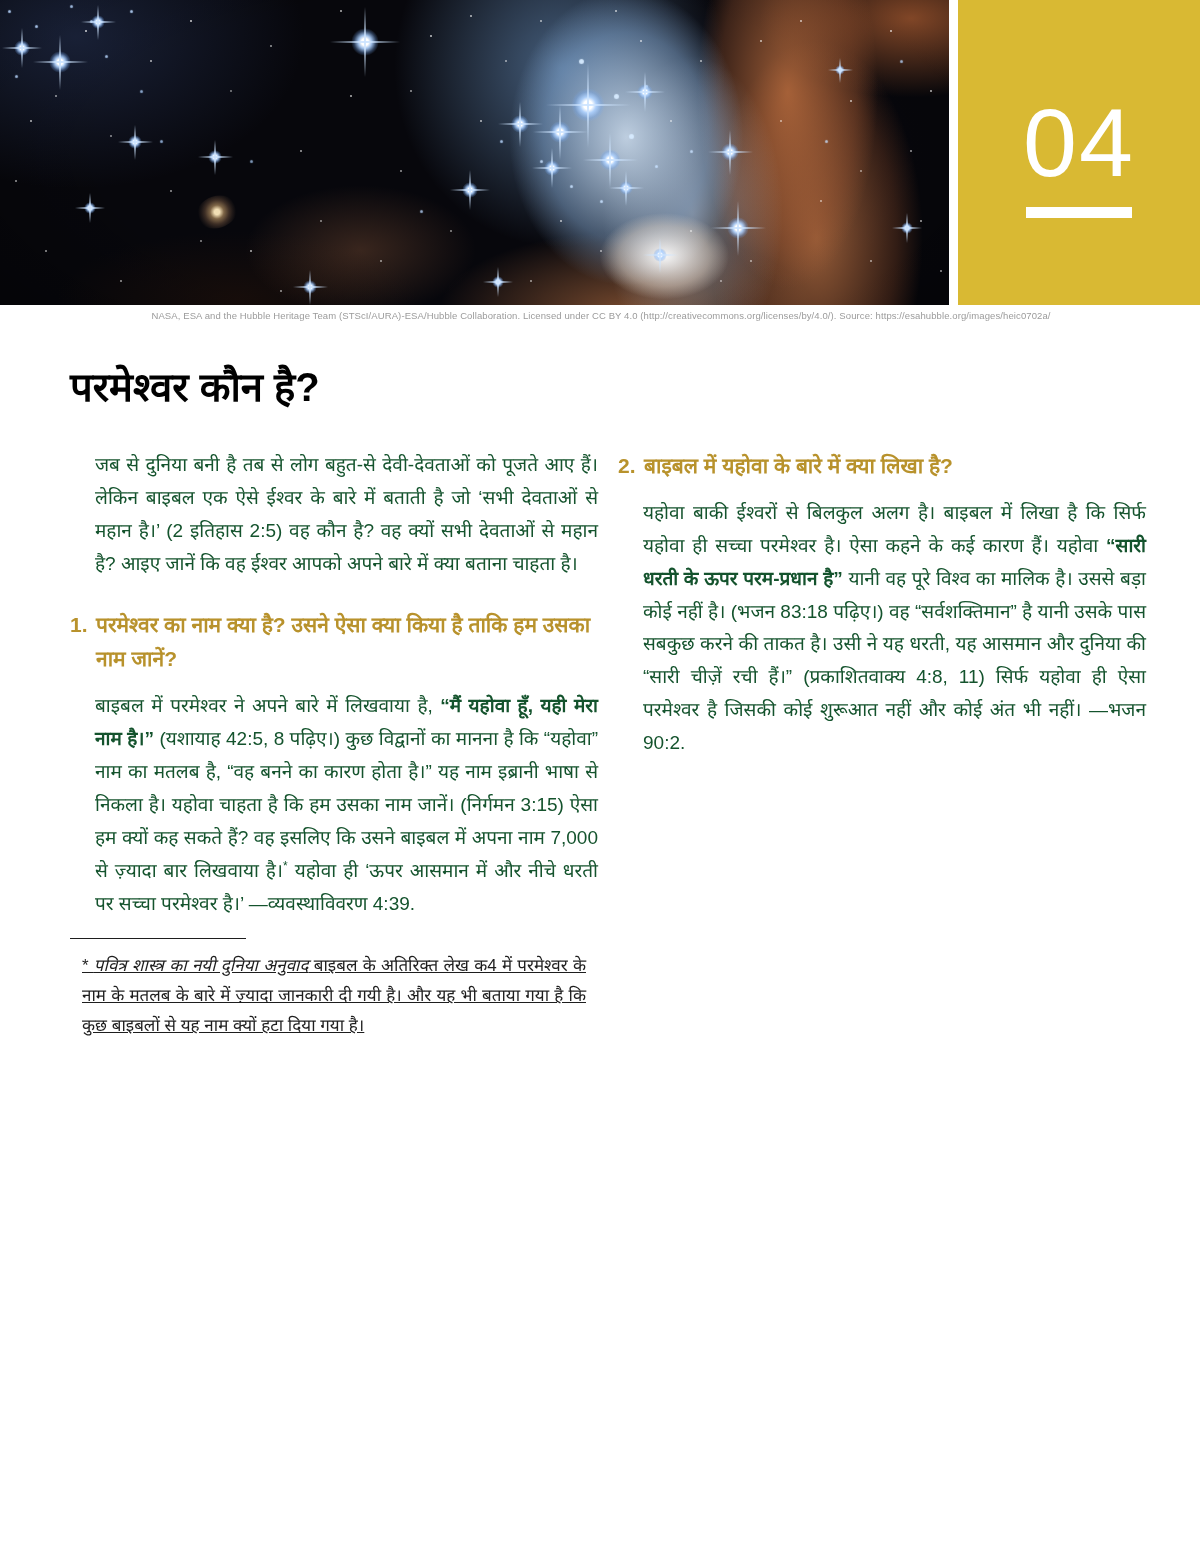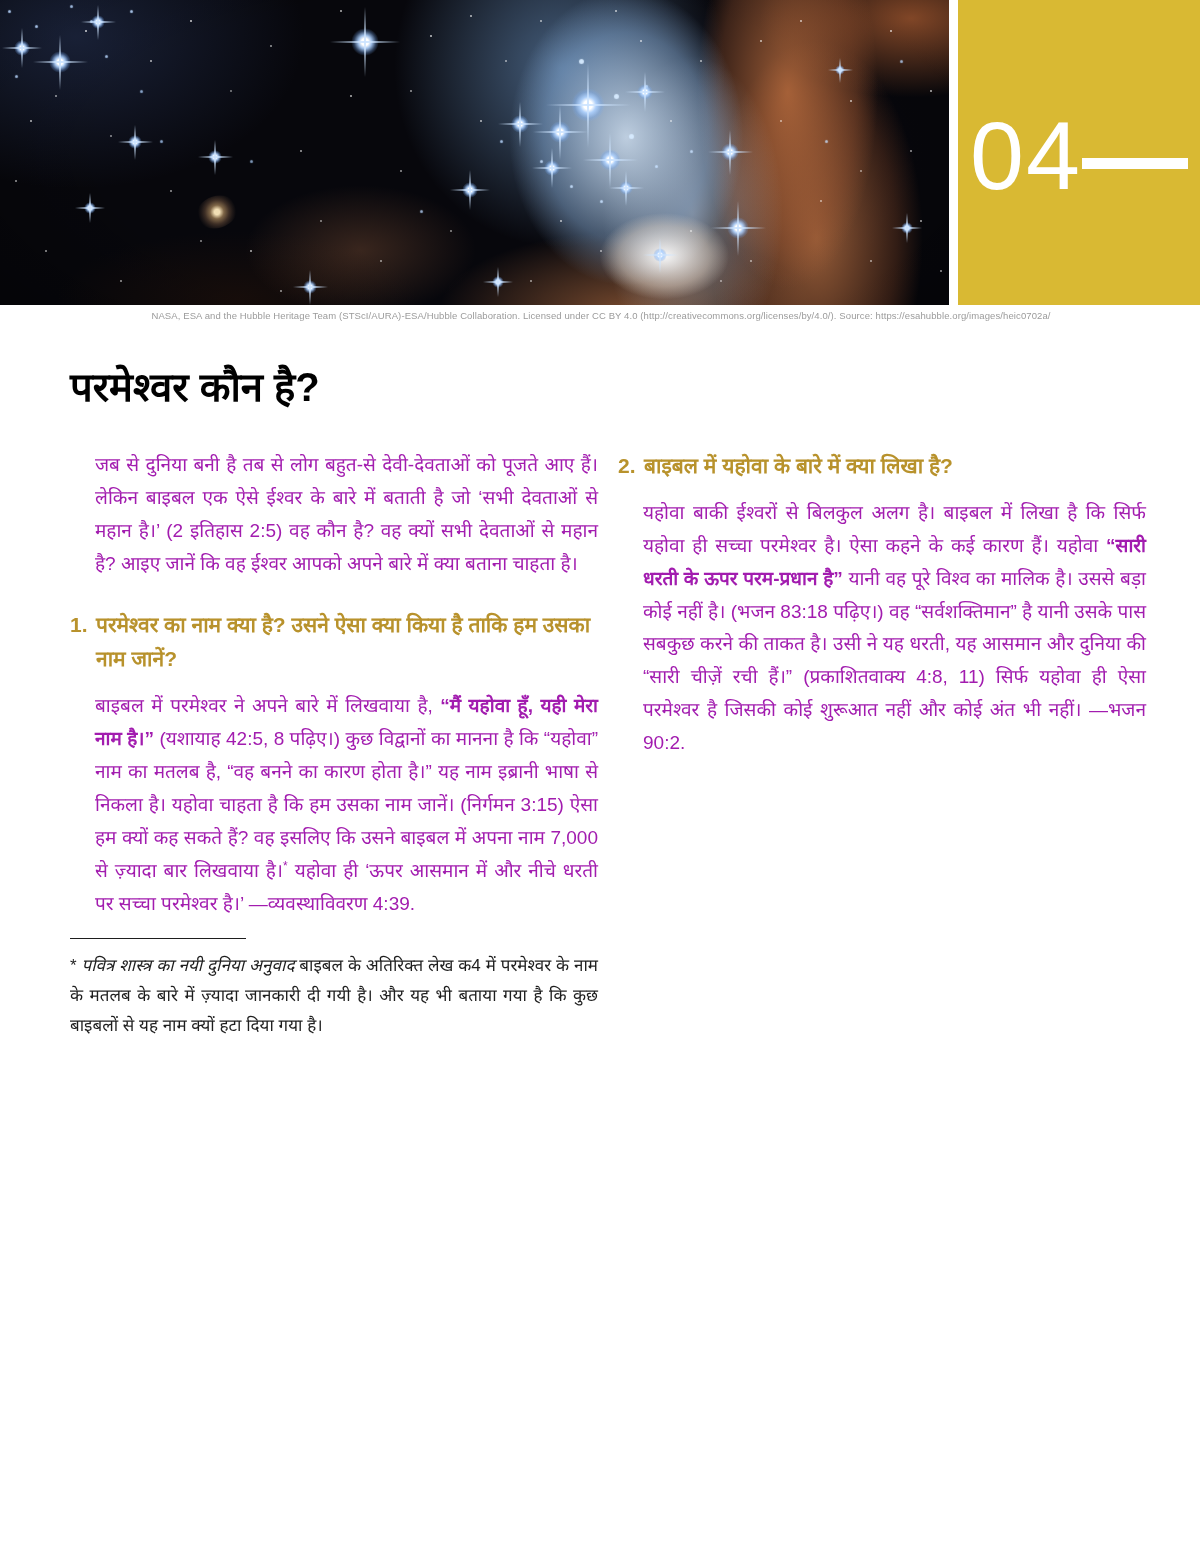"04" .chapter-block { flex-direction: row -> column }
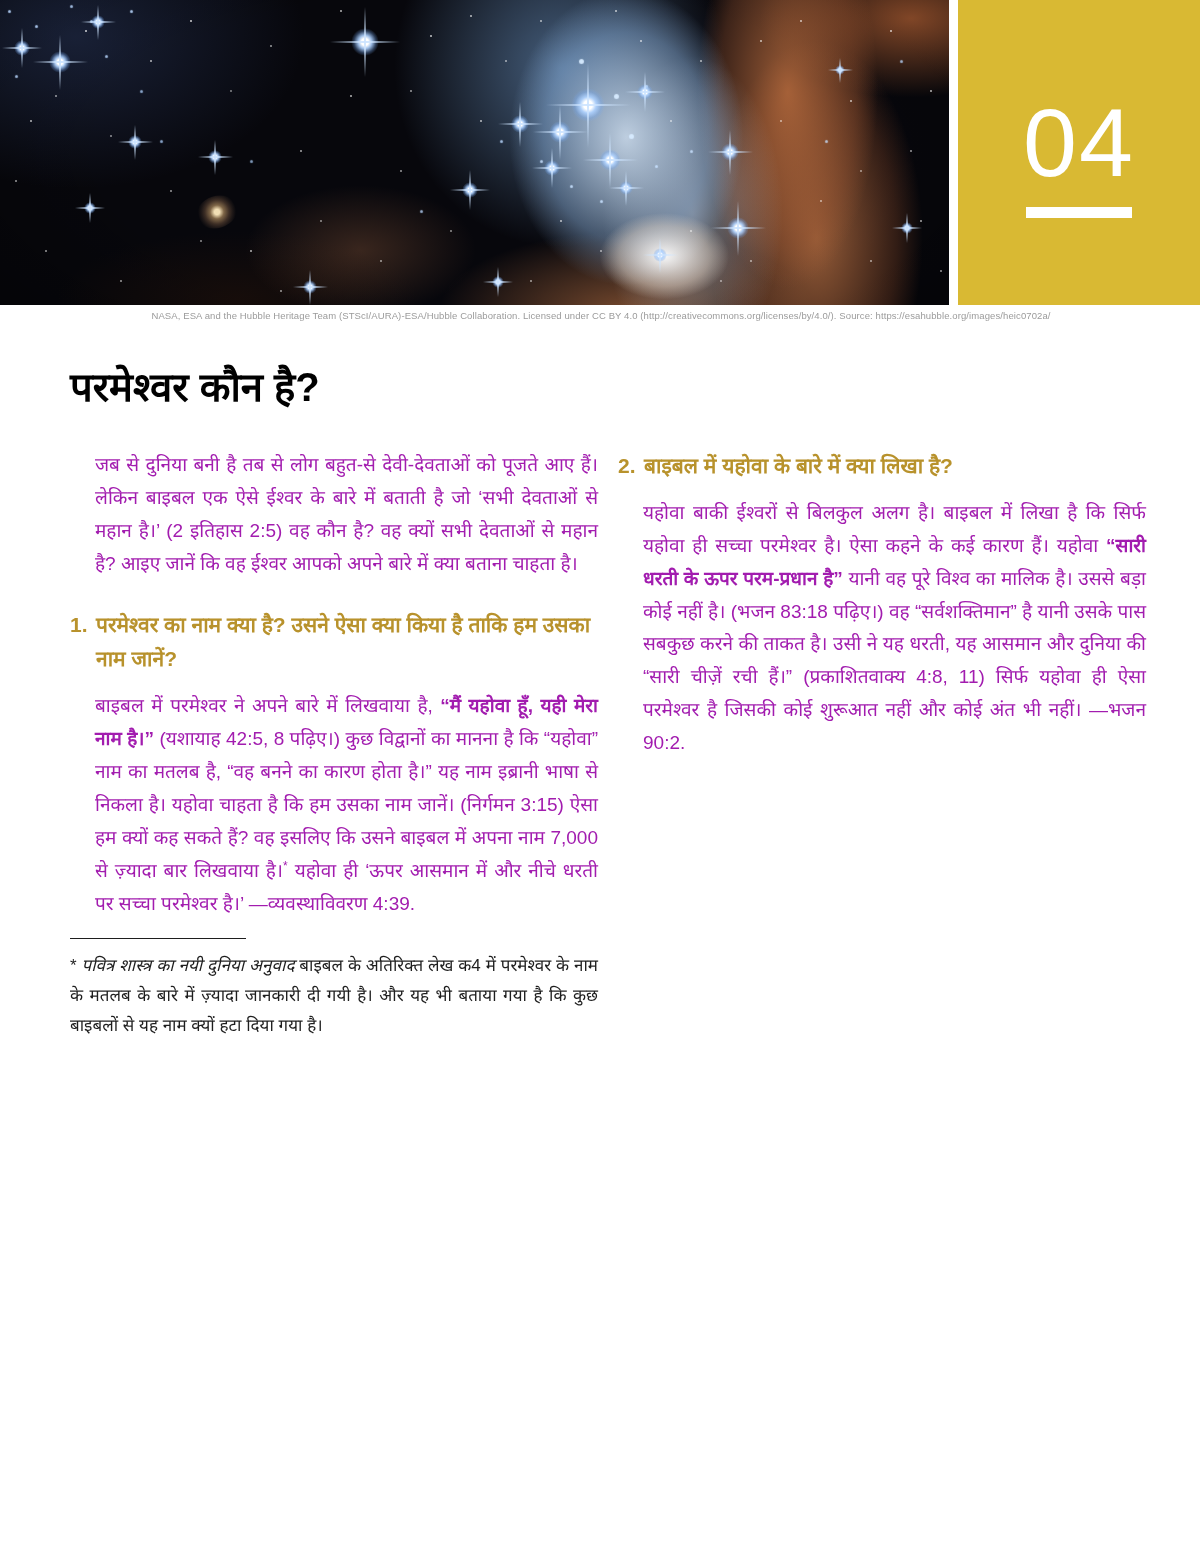"जब से दुनिया बनी है" .para { color: #a21caf -> #14532d }
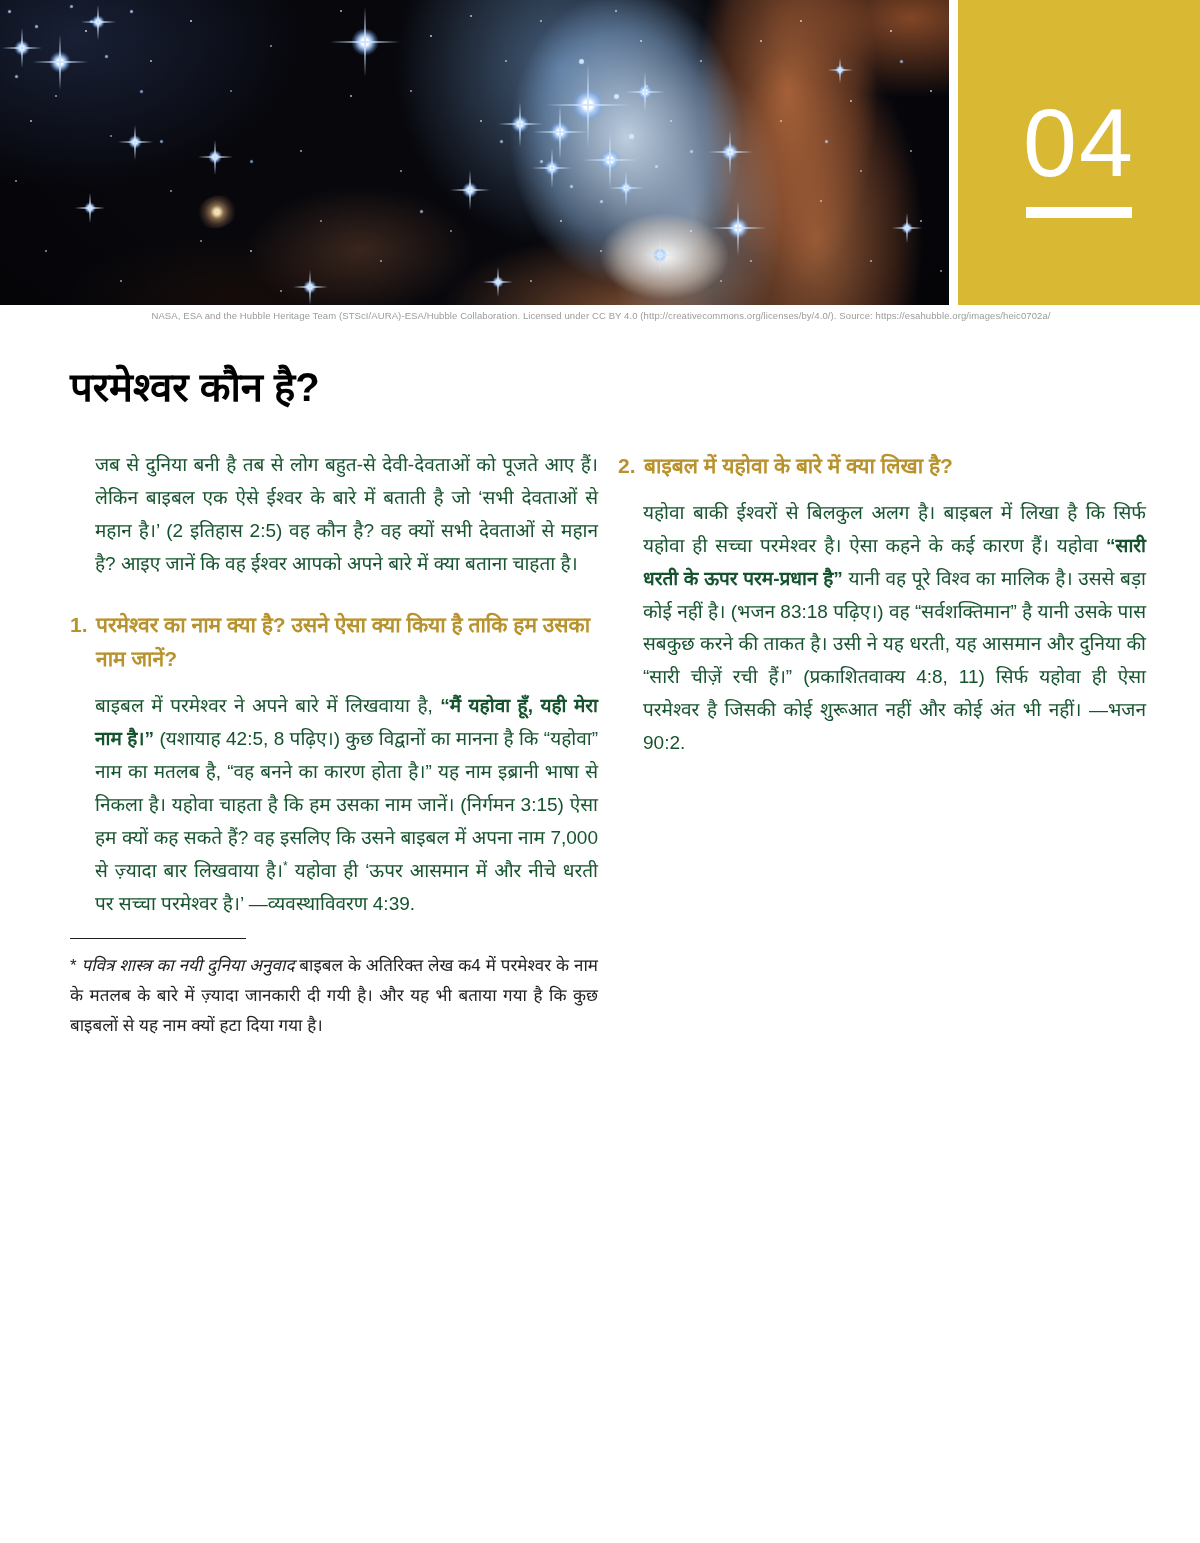"* पवित्र शास्त्र का नयी" .footnote { margin: 0 -> 12px; text-decoration: none -> underline }
